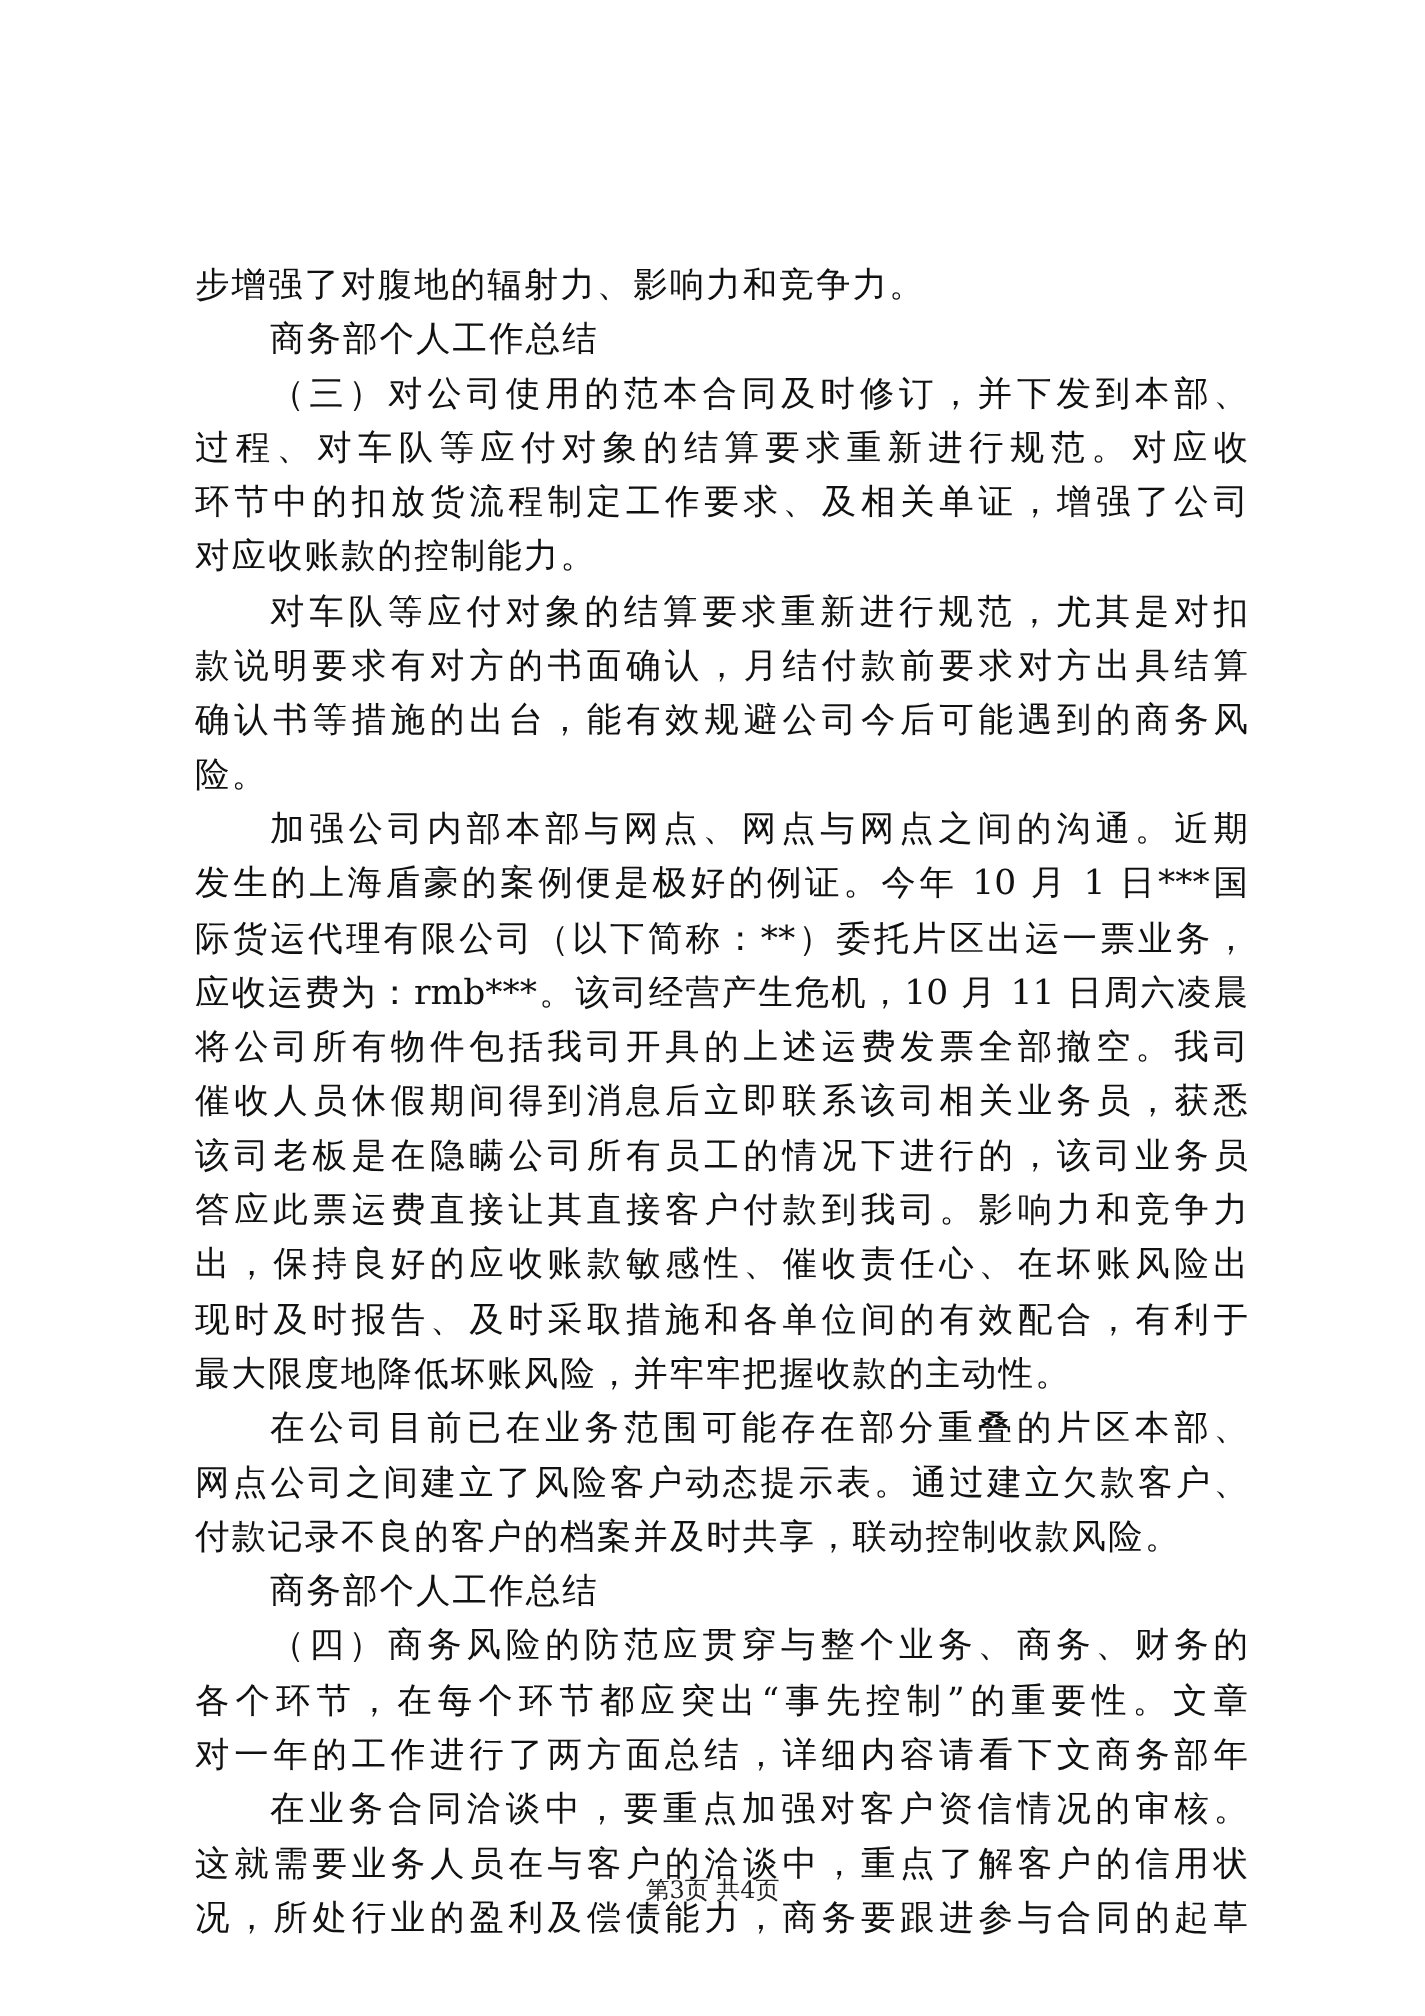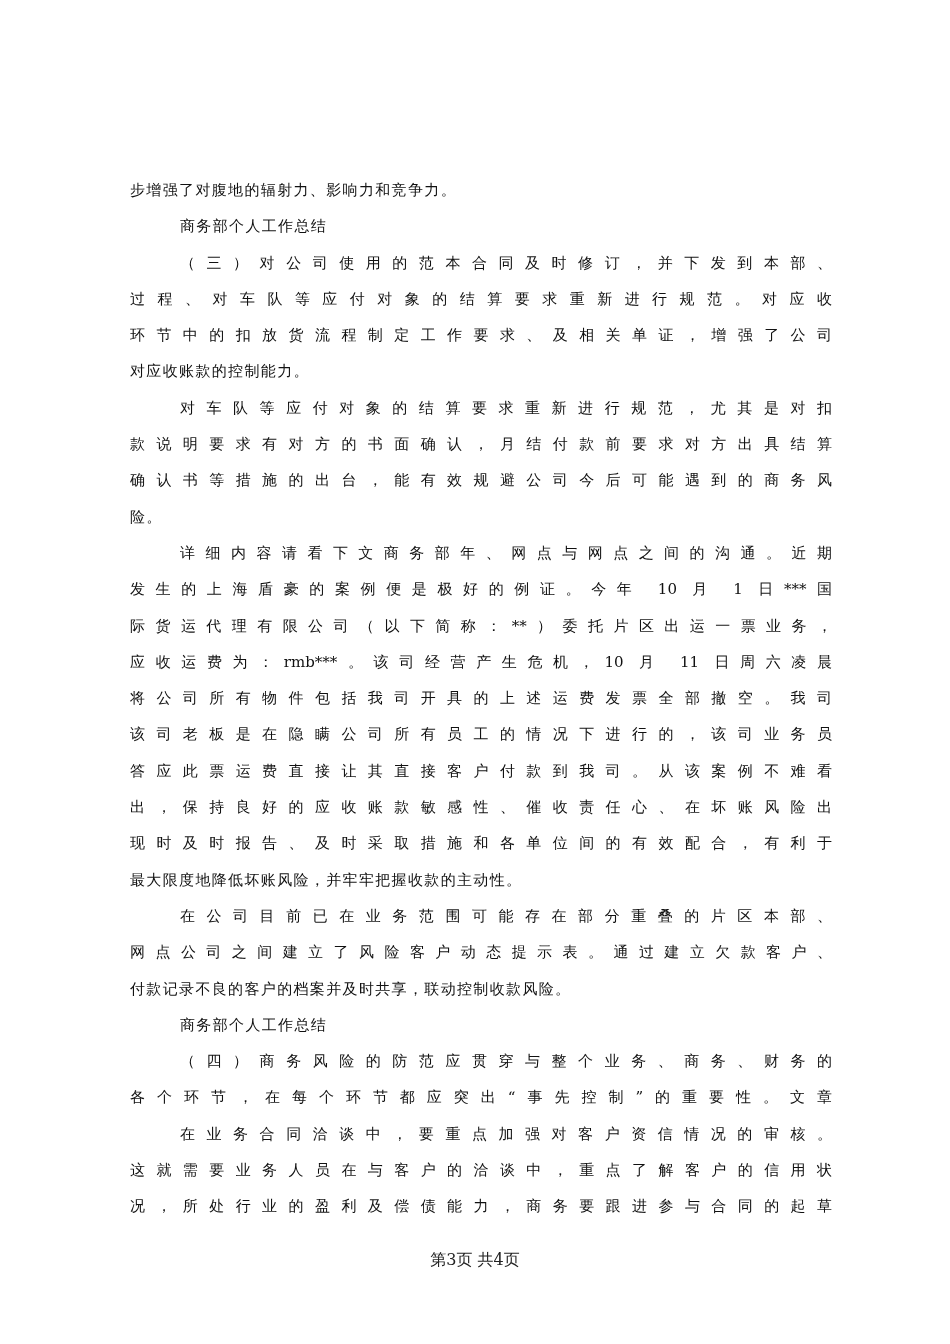"步增强了对腹地的辐射力、影响力和竞争力。" .line { font-size: 15px -> 23px }
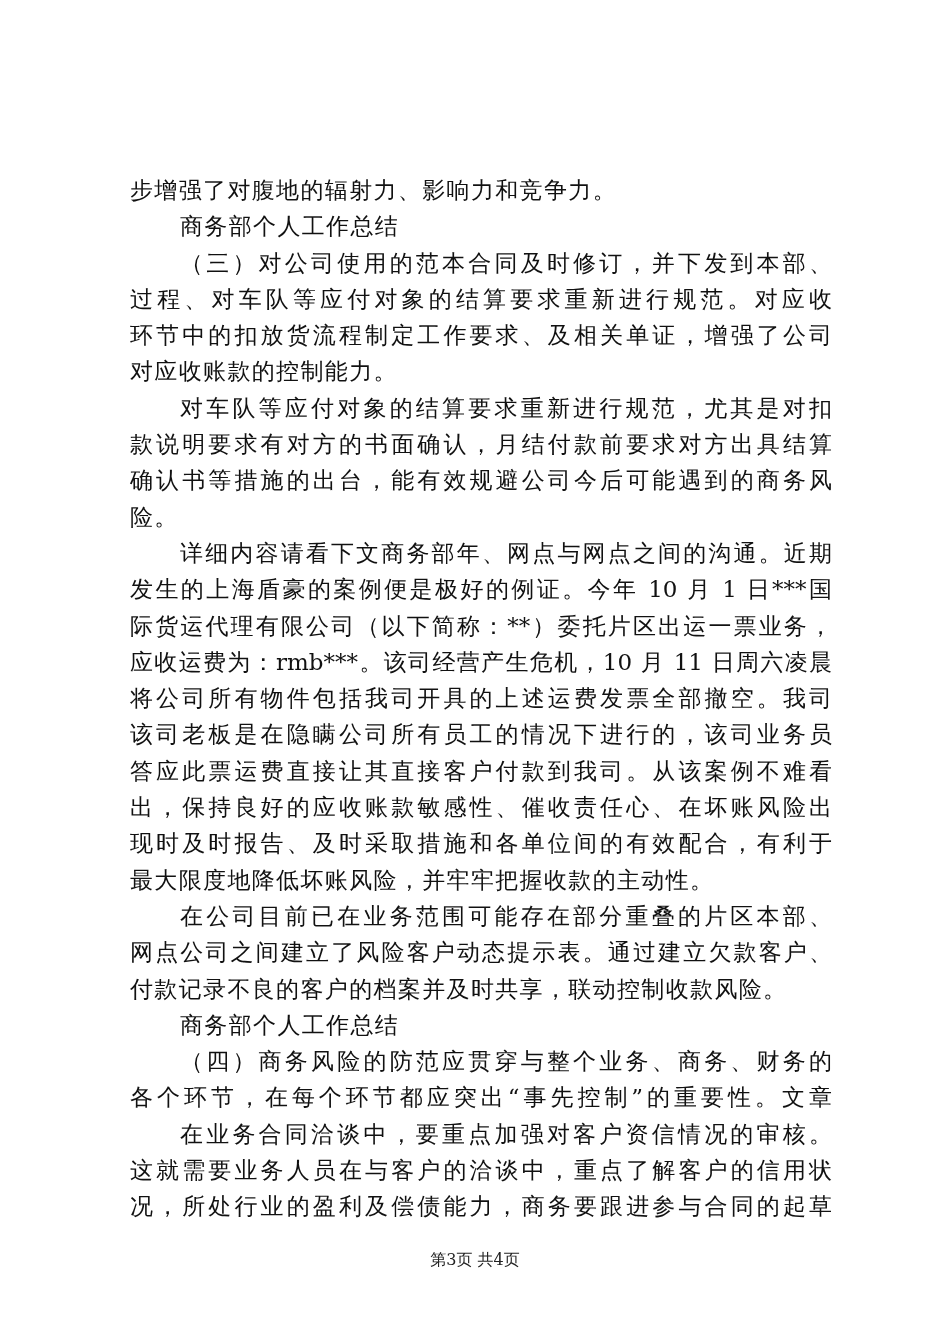"详细内容请看下文商务部年、网点与网点之间的沟通。近期" div.line { text: 详细内容请看下文商务部年 -> 加强公司内部本部与网点 }
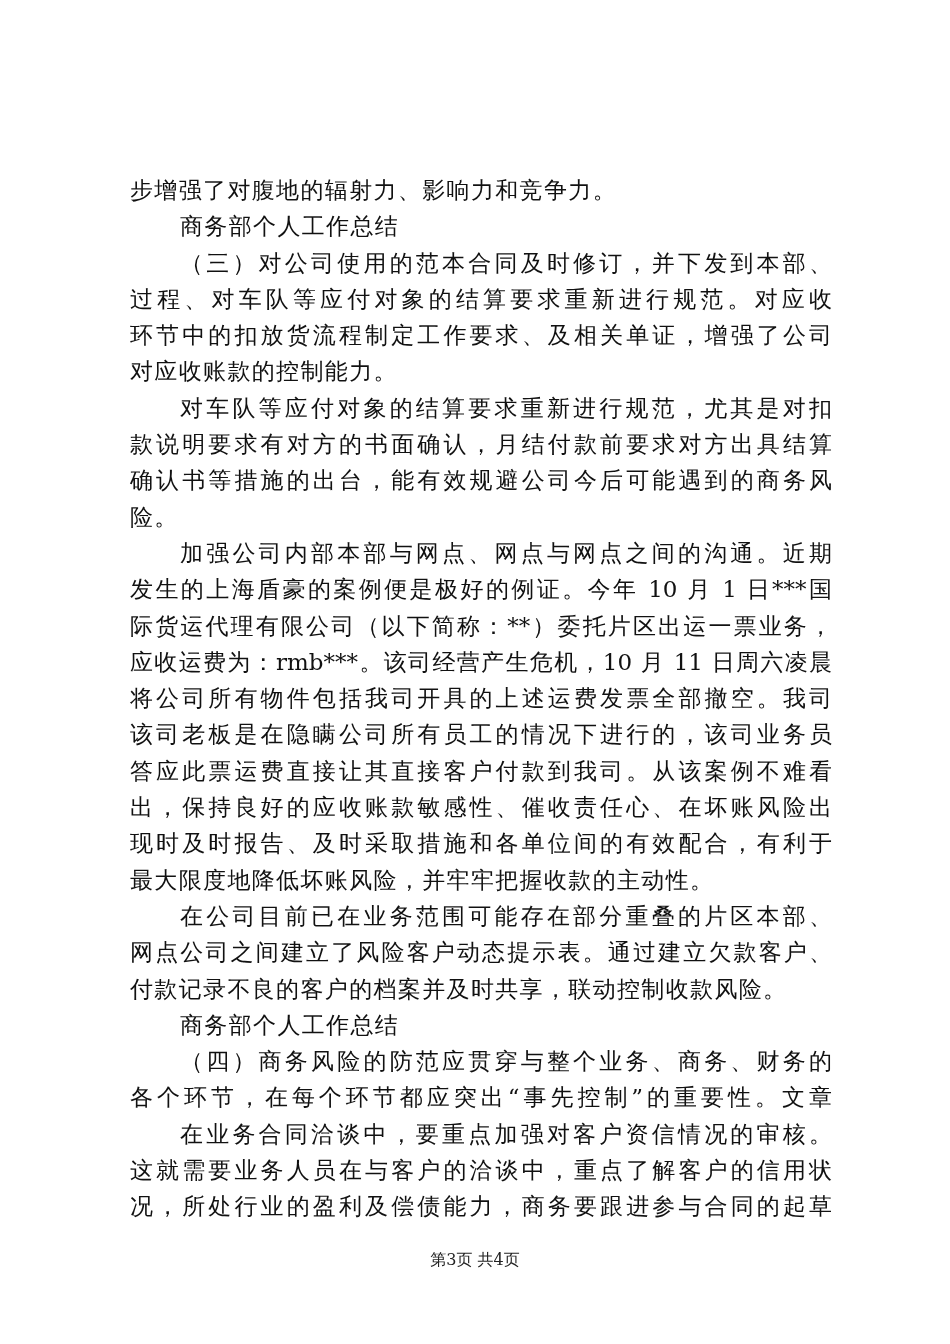"催收人员休假期间得到消息后立即联系该司相关业务员，获悉" div.line { html: none -> <div>催收人员休假期间得到消息后立即联系该司相关业务员，获悉</div> }
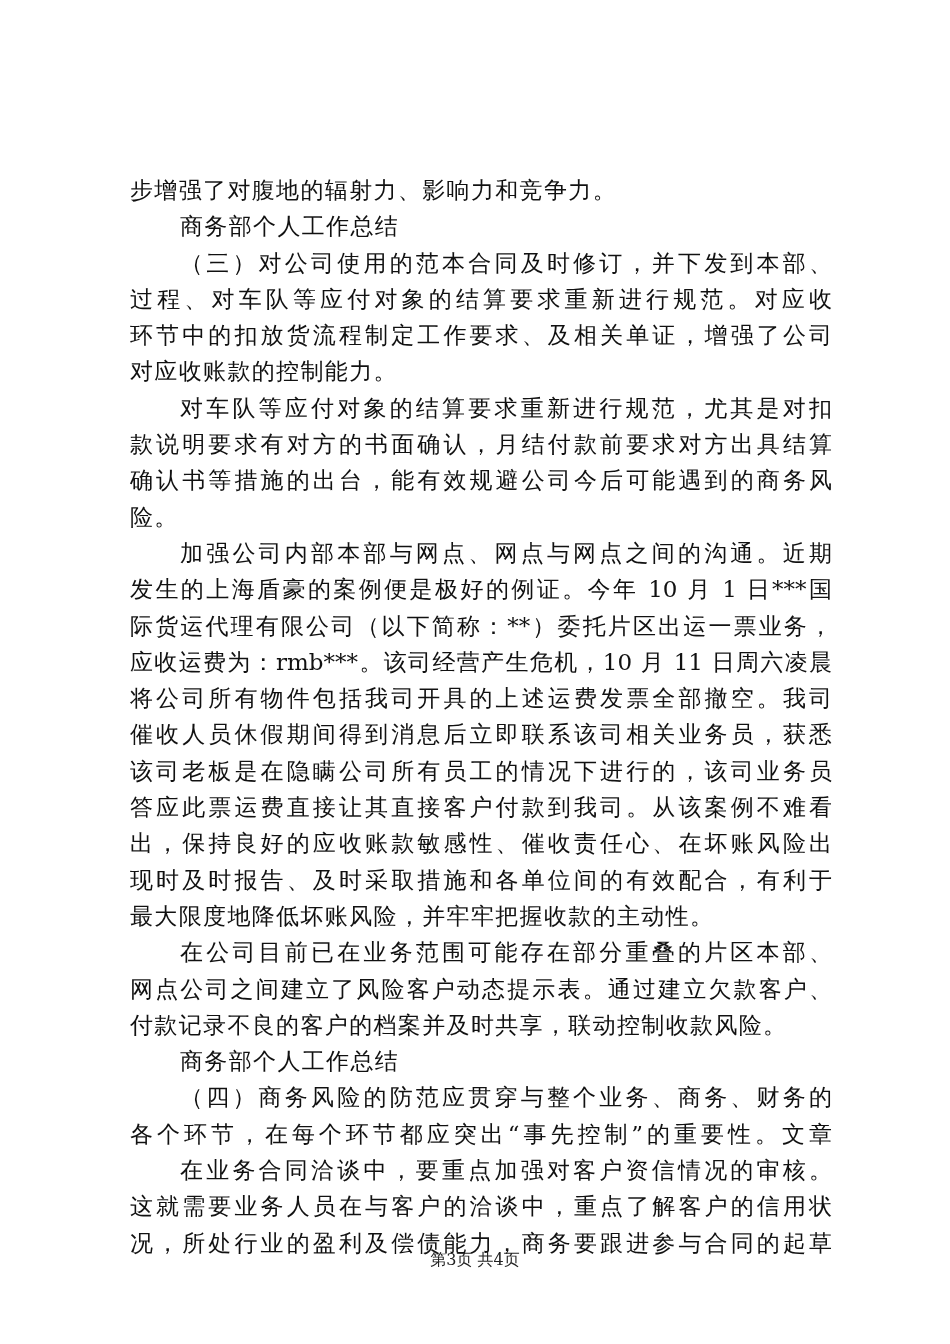"答应此票运费直接让其直接客户付款到我司。从该案例不难看" div.line { text: 从该案例不难看 -> 影响力和竞争力 }
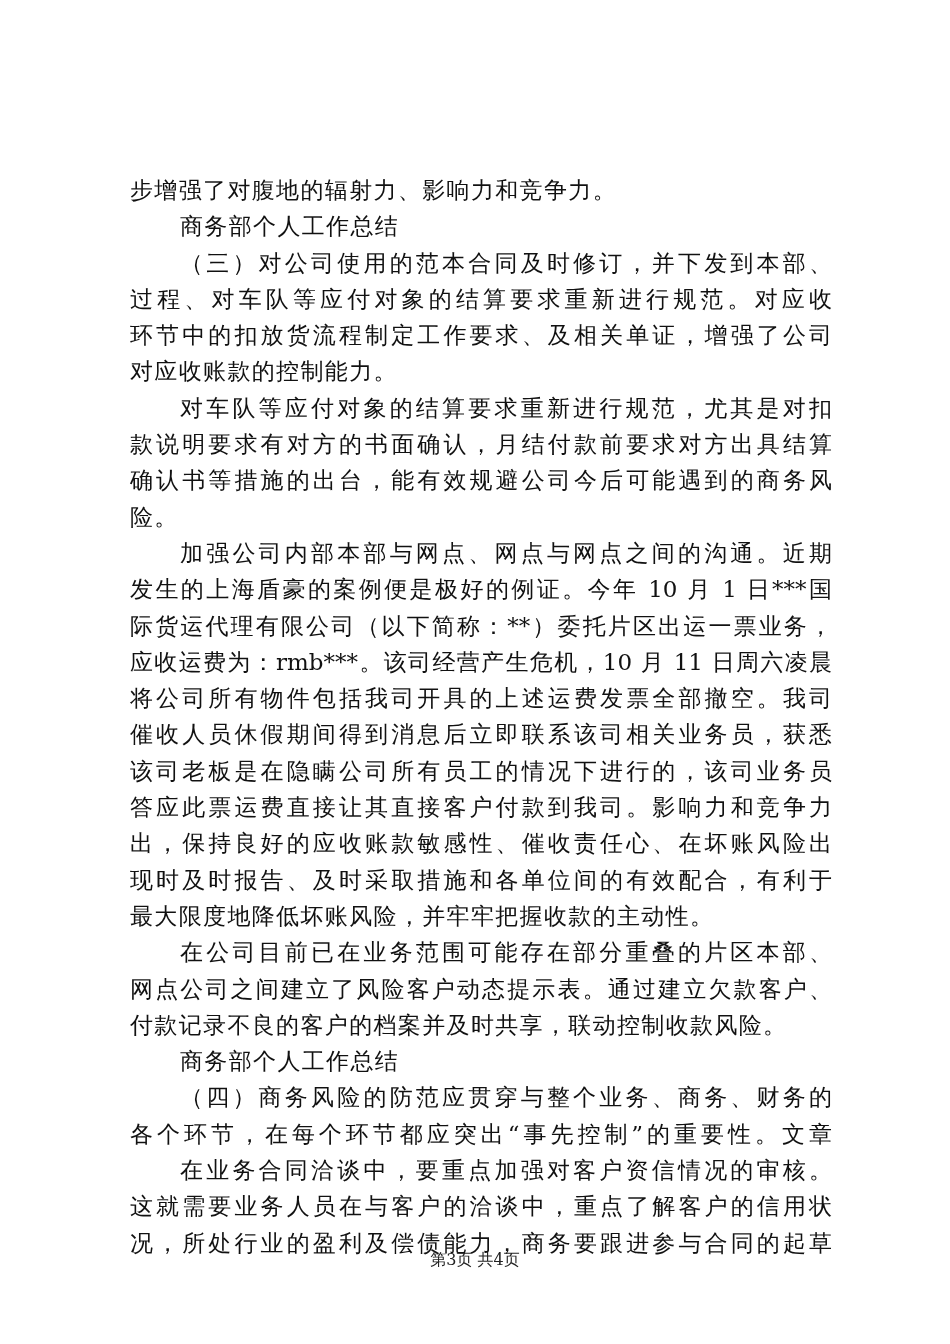"对一年的工作进行了两方面总结，详细内容请看下文商务部年" div.line { html: none -> <div>对一年的工作进行了两方面总结，详细内容请看下文商务部年</div> }
